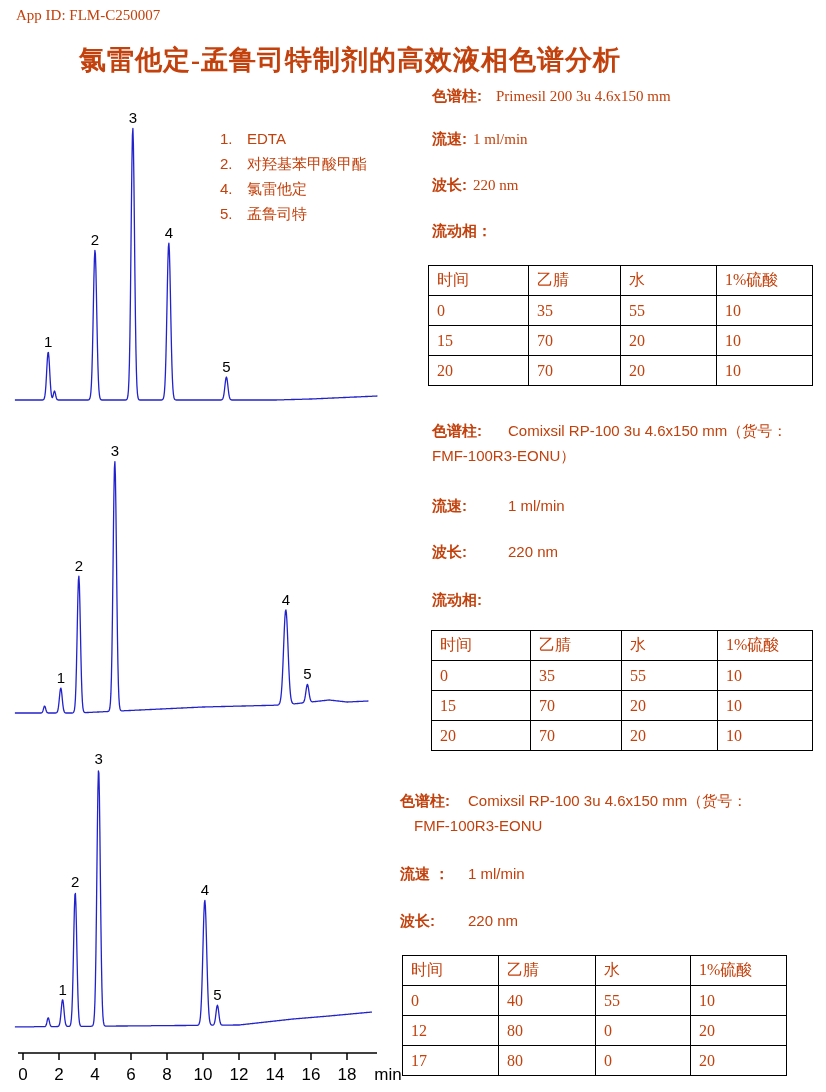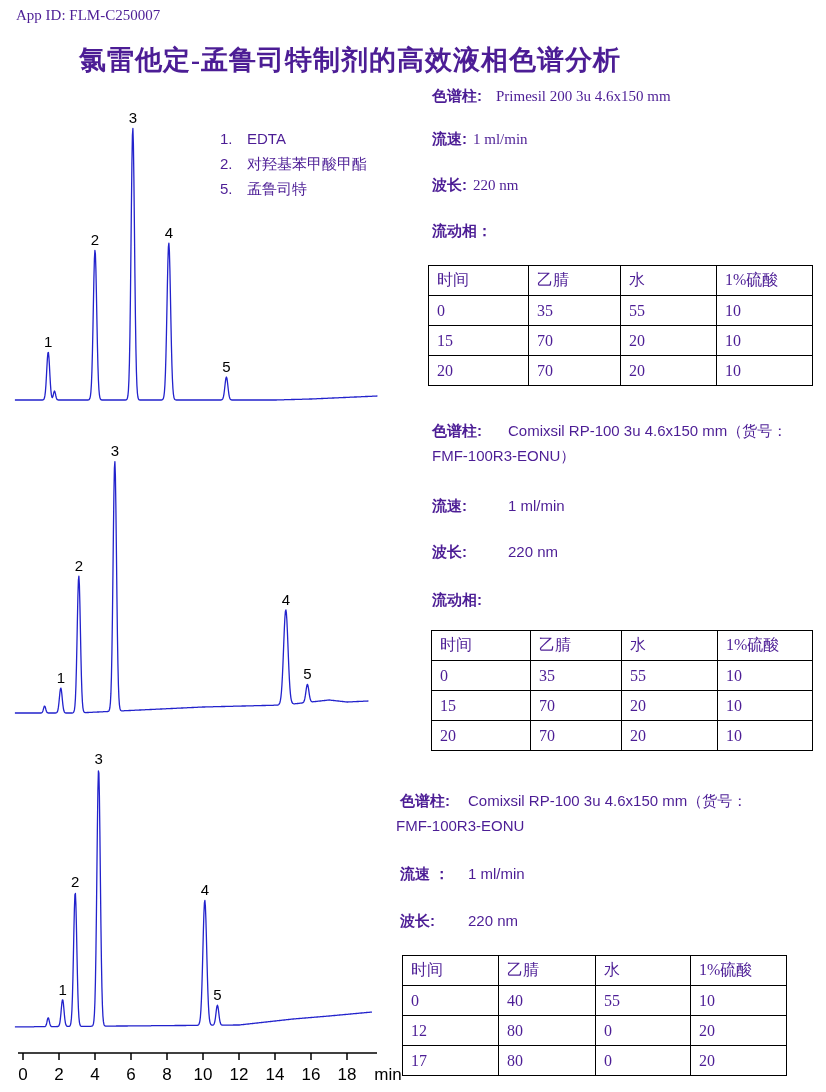"App ID: FLM-C250007" .page { color: #4c1d95 -> #c2410c }
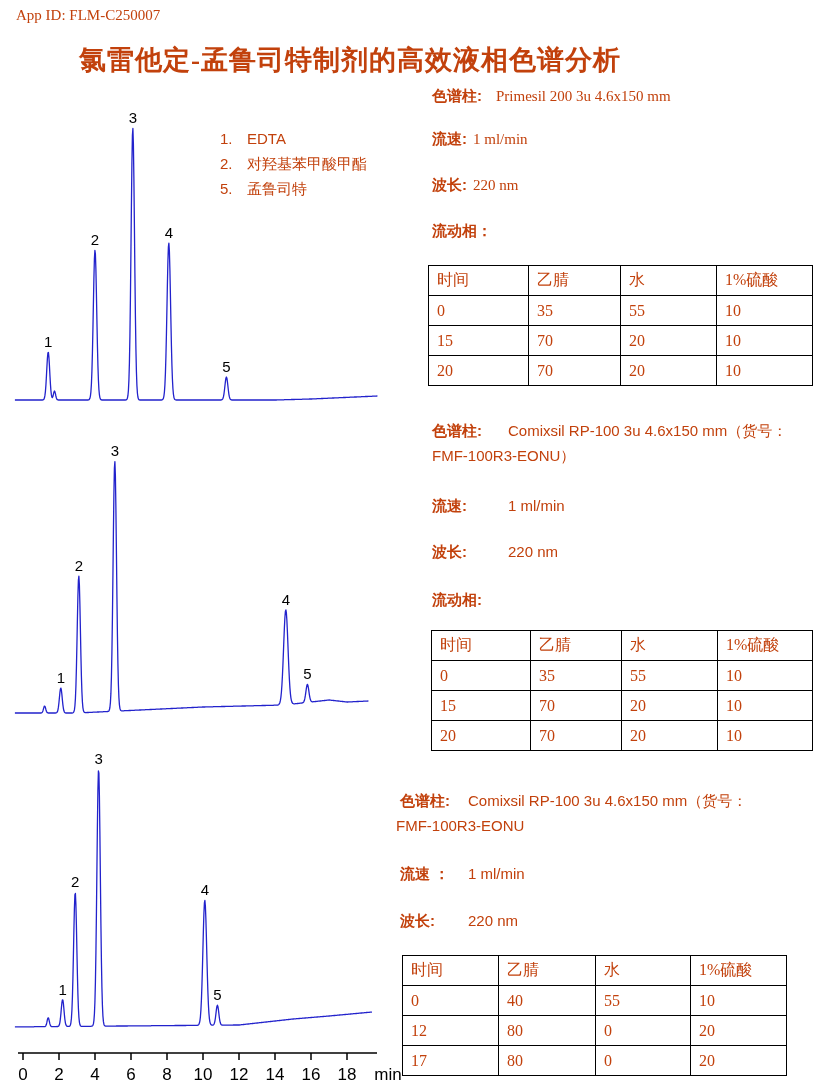"4. 氯雷他定" div.legend-item { html: none -> <div><span>4.</span><span>氯雷他定</span></div> }
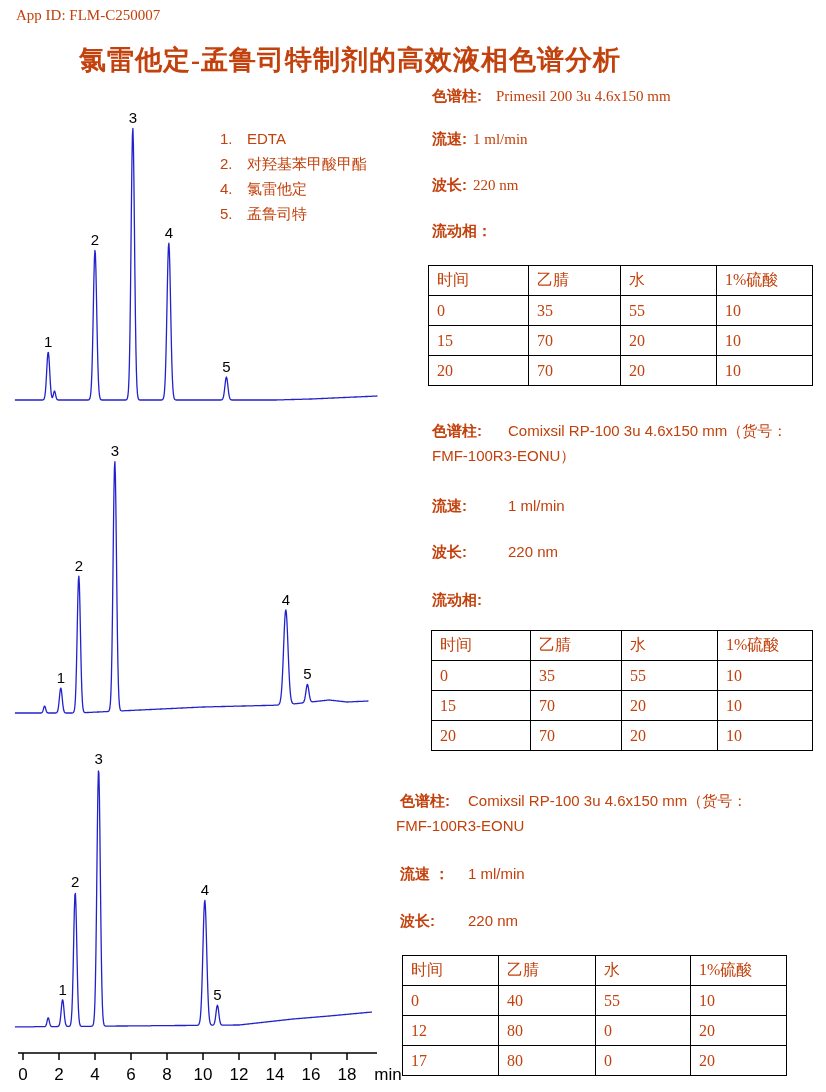"FMF-100R3-EONU" div.line { left: 396px -> 414px }
